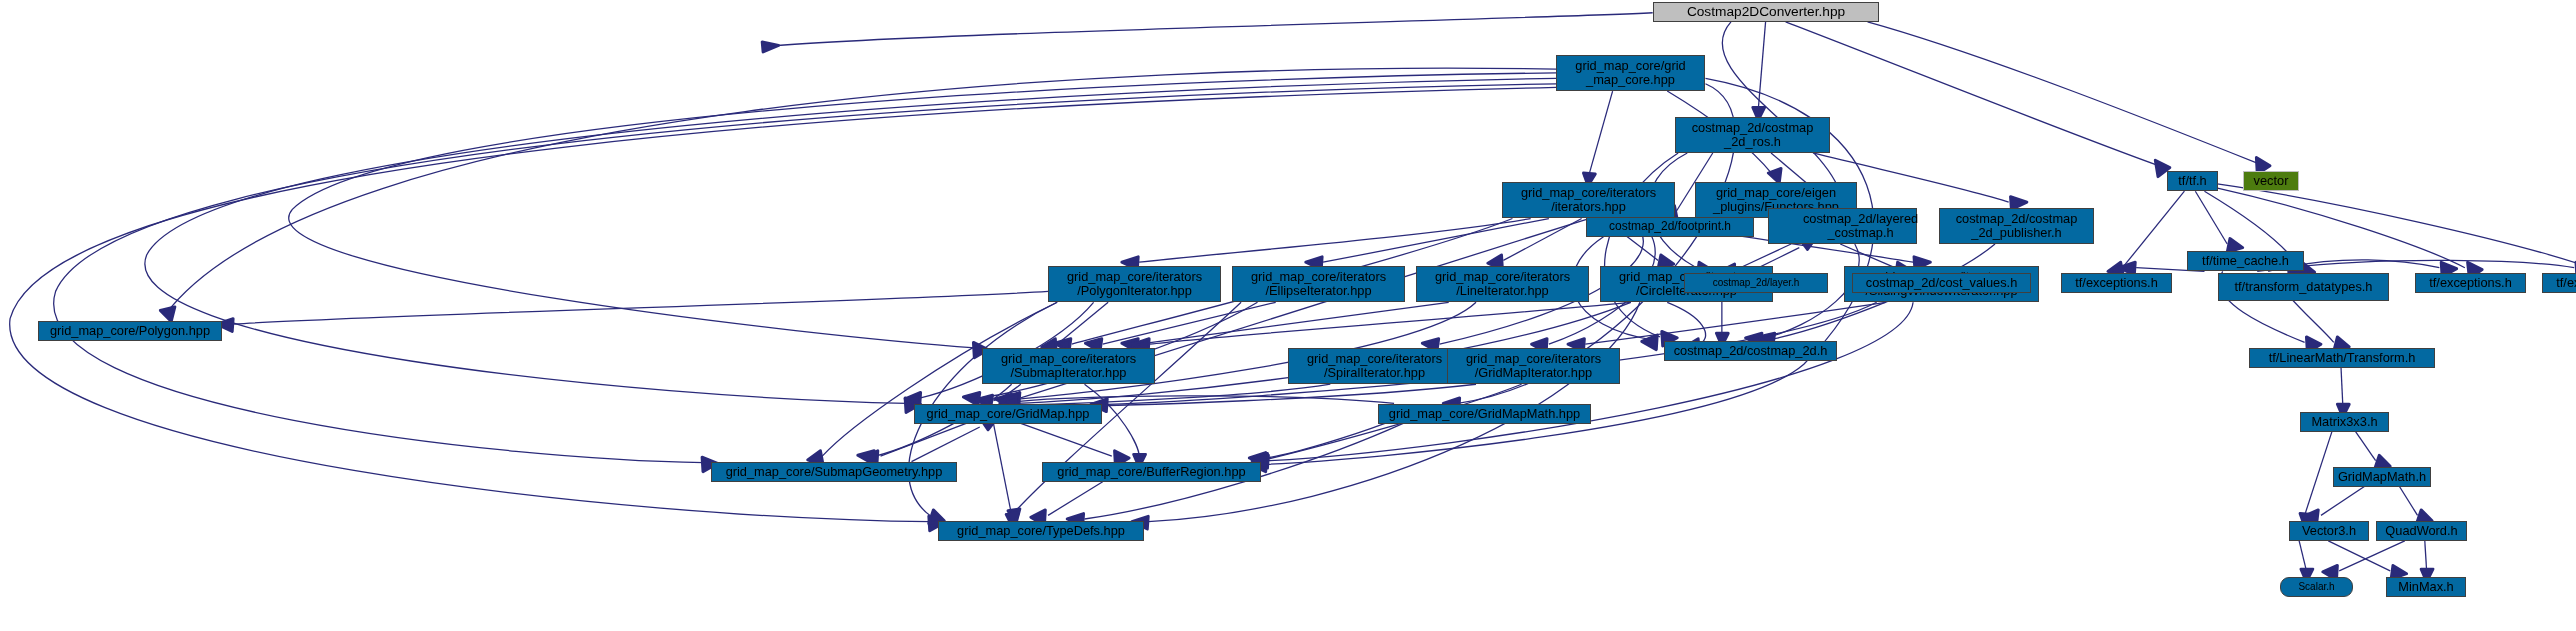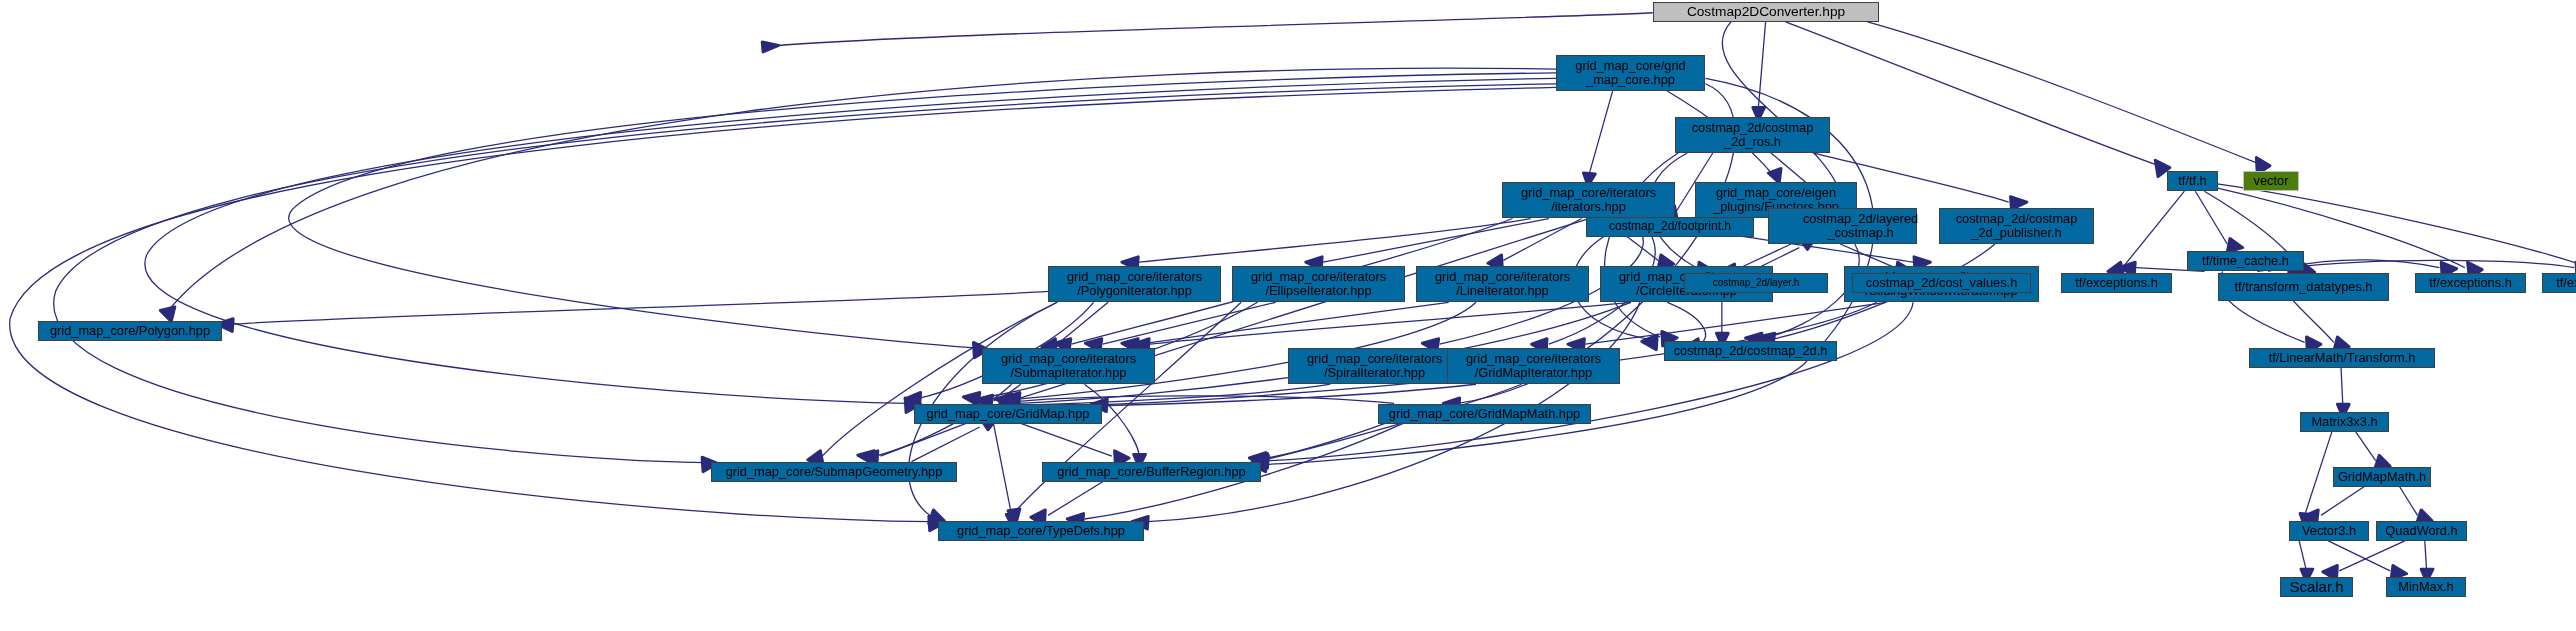"Scalar.h" div.node { border-radius: none -> 9px; font-size: 15px -> 10px }
